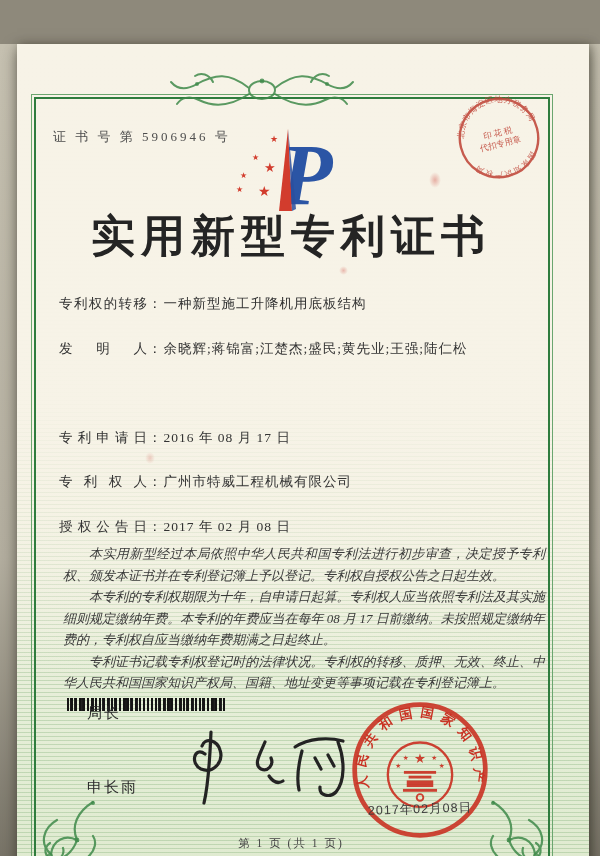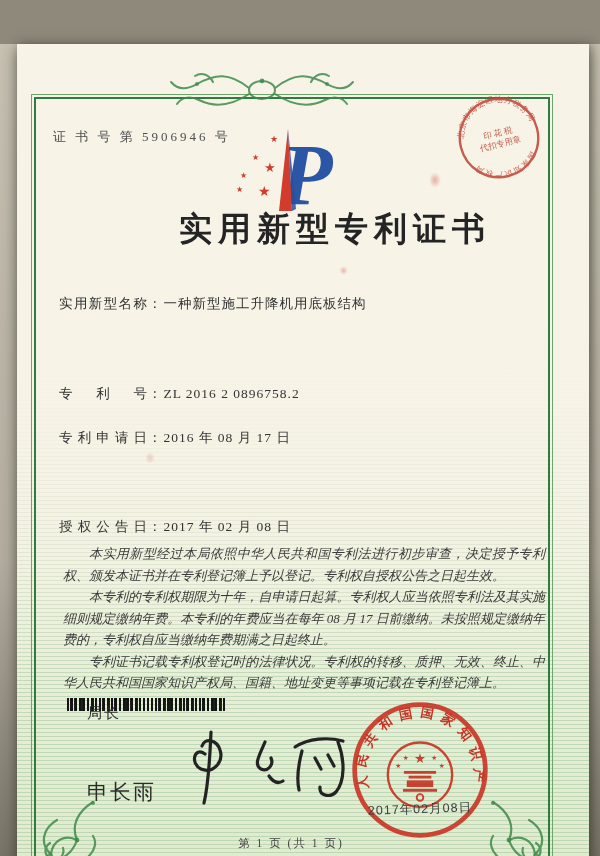"实用新型专利证书" .title { font-size: 33px -> 44px; padding-left: 44px -> none }
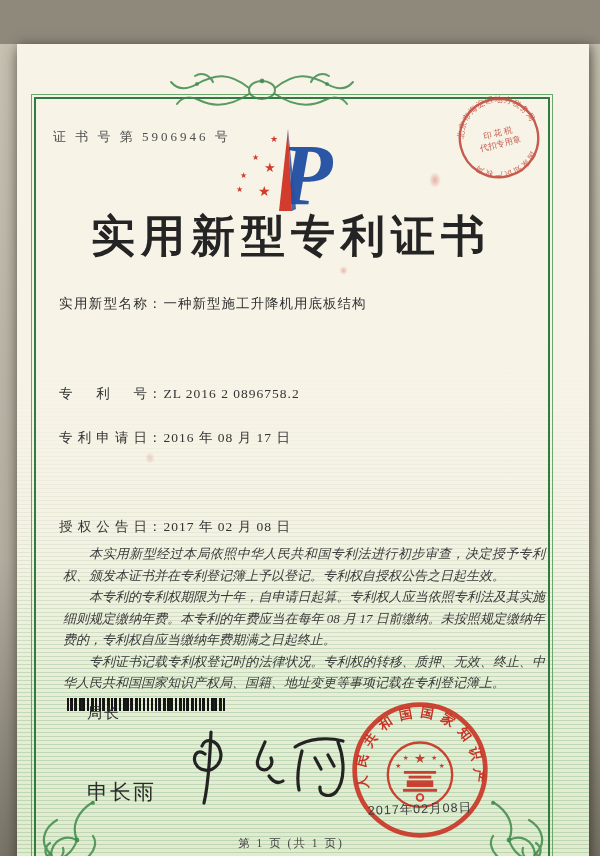"实用新型名称" span.flabel { text: 实用新型名称 -> 专利权的转移 }
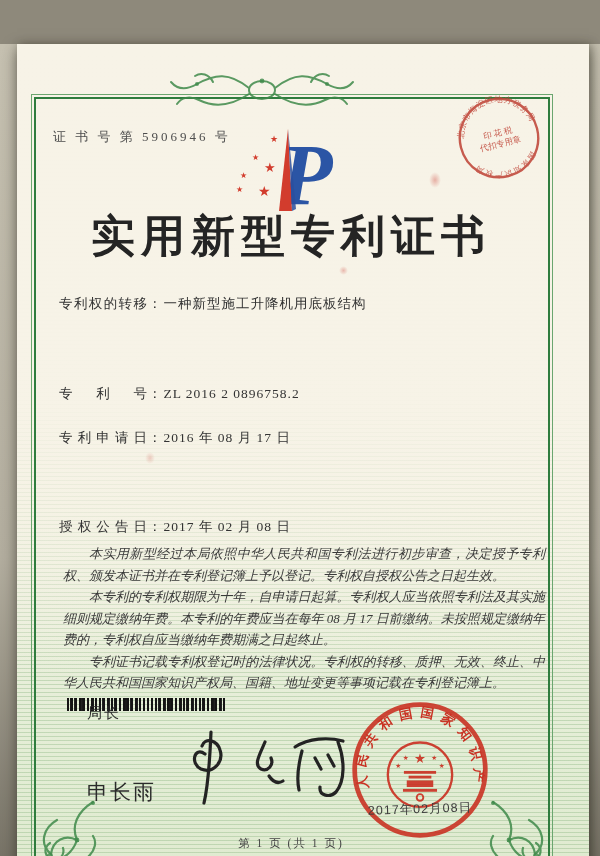"发明人： 余晓辉;蒋锦富;江楚杰;盛民;黄先业;王强;陆仁松" div.frow { html: none -> <div> <span>发明人</span><span>：</span><span>余晓辉;蒋锦富;江楚杰;盛民;黄先业;王强;陆仁松</span> </div> }
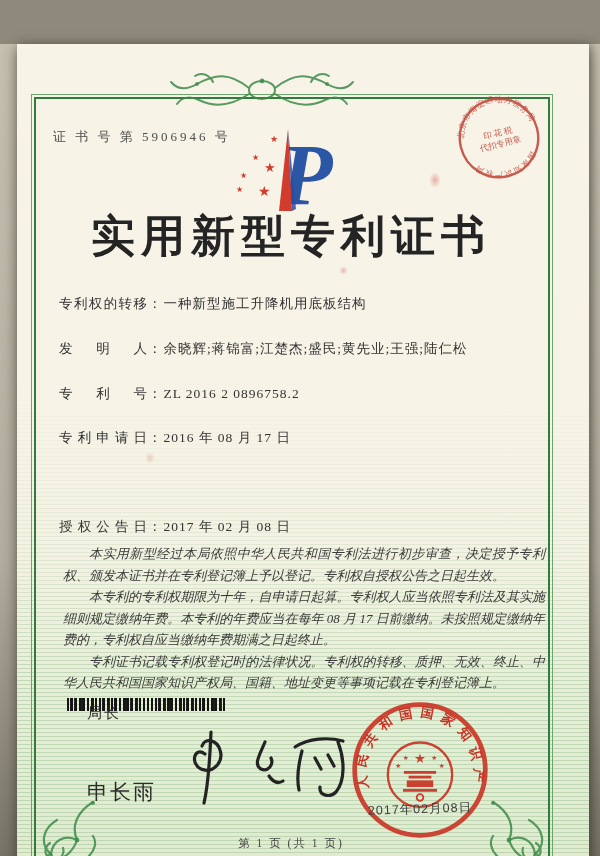"专利号： ZL 2016 2 0896758.2" div.frow { html: <div> <span>专利号</span><span>：</span><span>ZL 2016 2 0896758.2</span> </div> -> none }
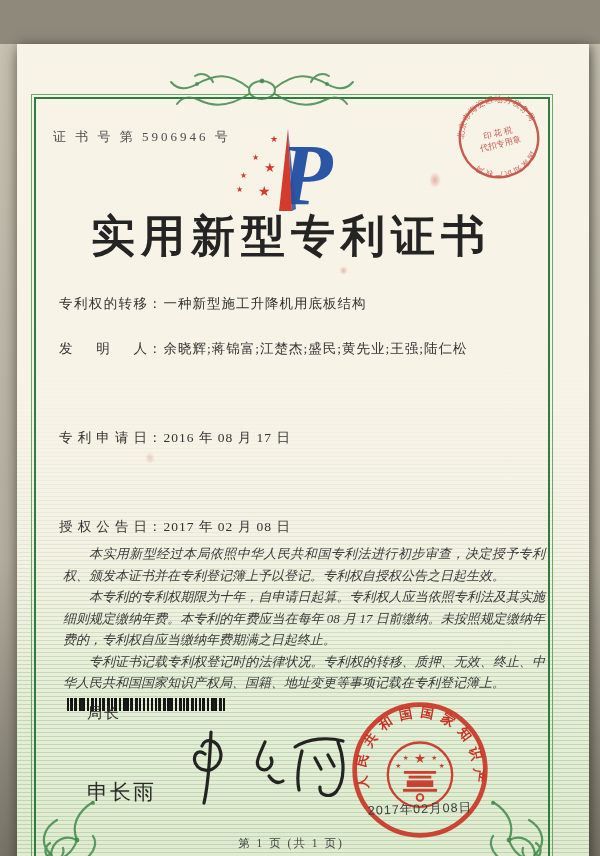"专利权人： 广州市特威工程机械有限公司" div.frow { html: none -> <div> <span>专利权人</span><span>：</span><span>广州市特威工程机械有限公司</span> </div> }
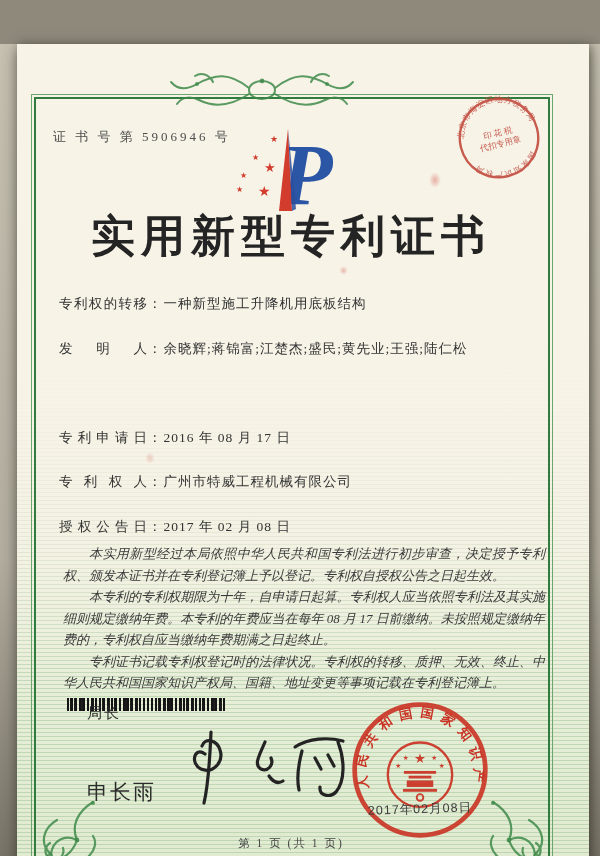"申长雨" .sig-name { font-size: 21px -> 15px }
